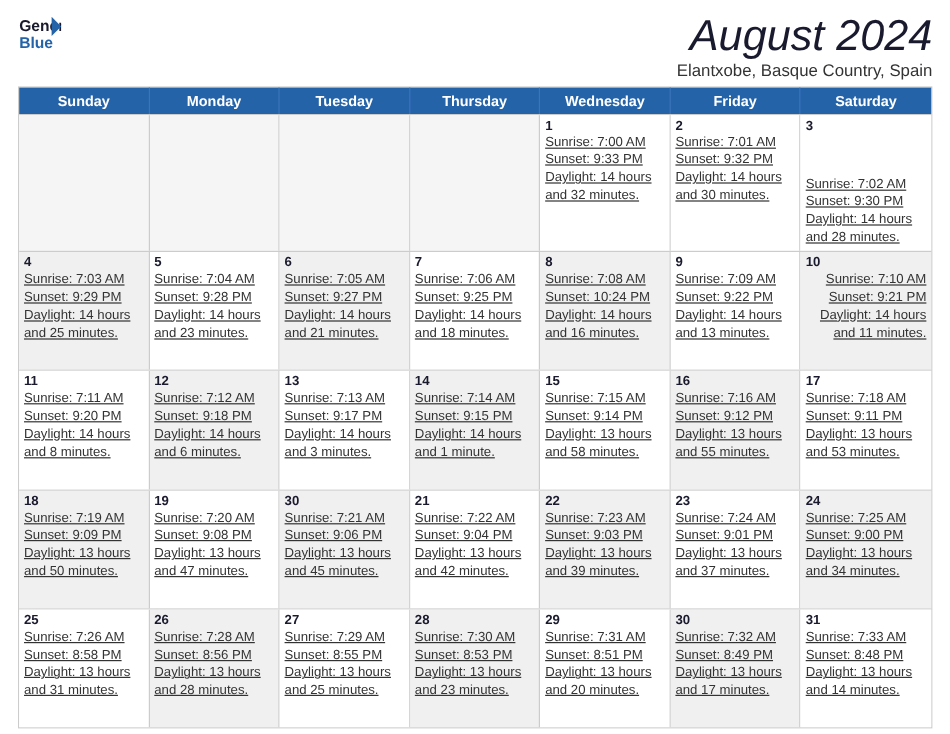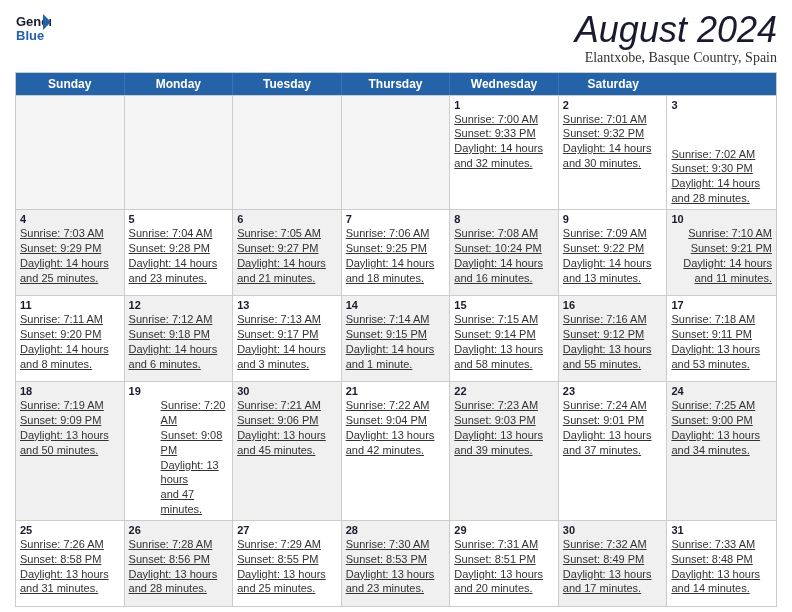"Elantxobe, Basque Country, Spain" .subtitle { font-family: Liberation Serif, serif -> none }
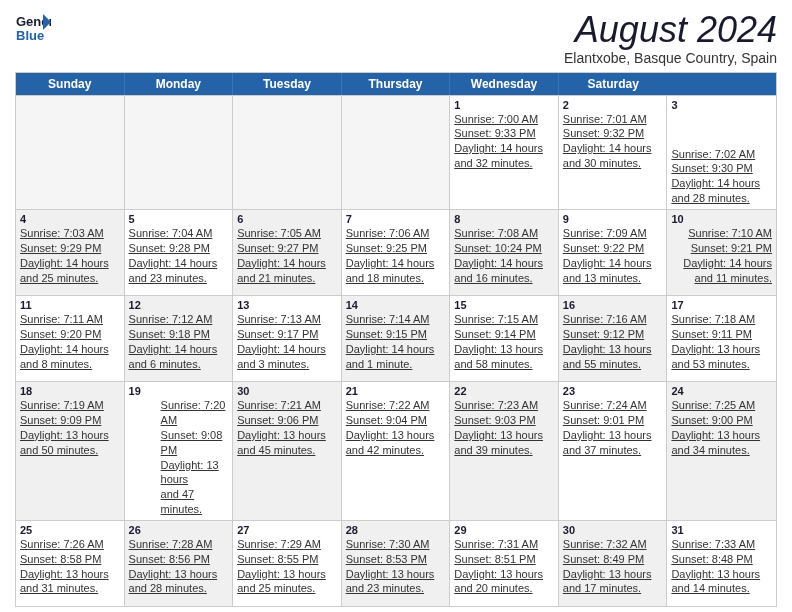"Friday" div.cal-header-cell { html: none -> <div>Friday</div> }
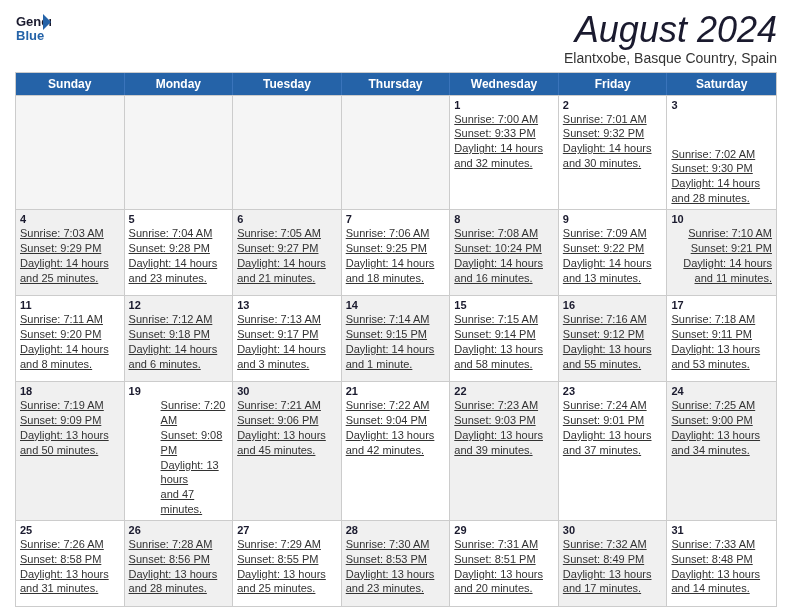"Sunrise: 7:20 AM" div.day-info { margin-left: 32px -> none }
